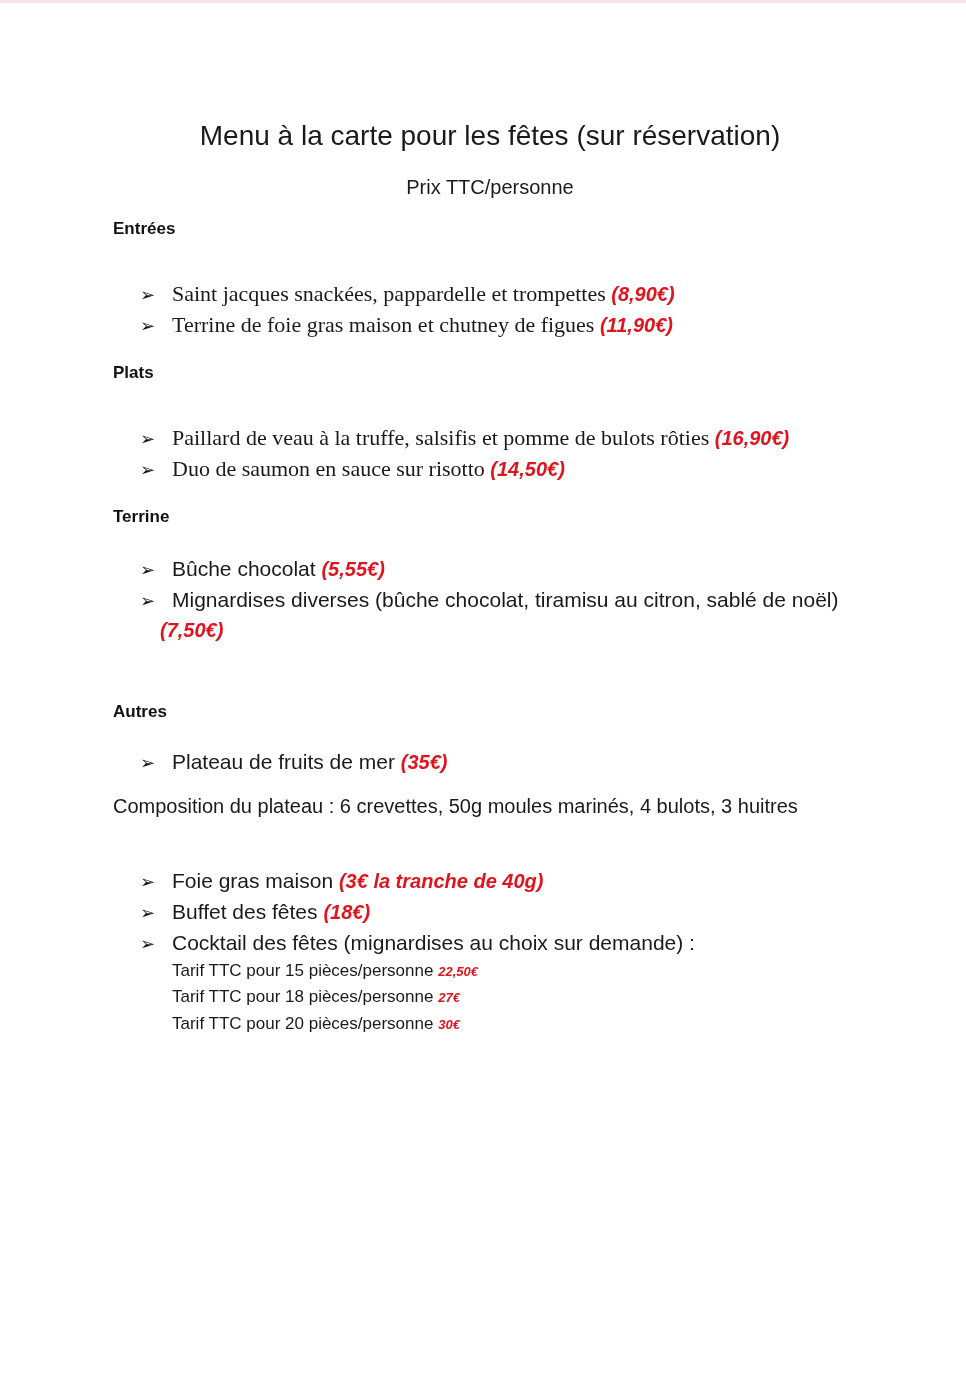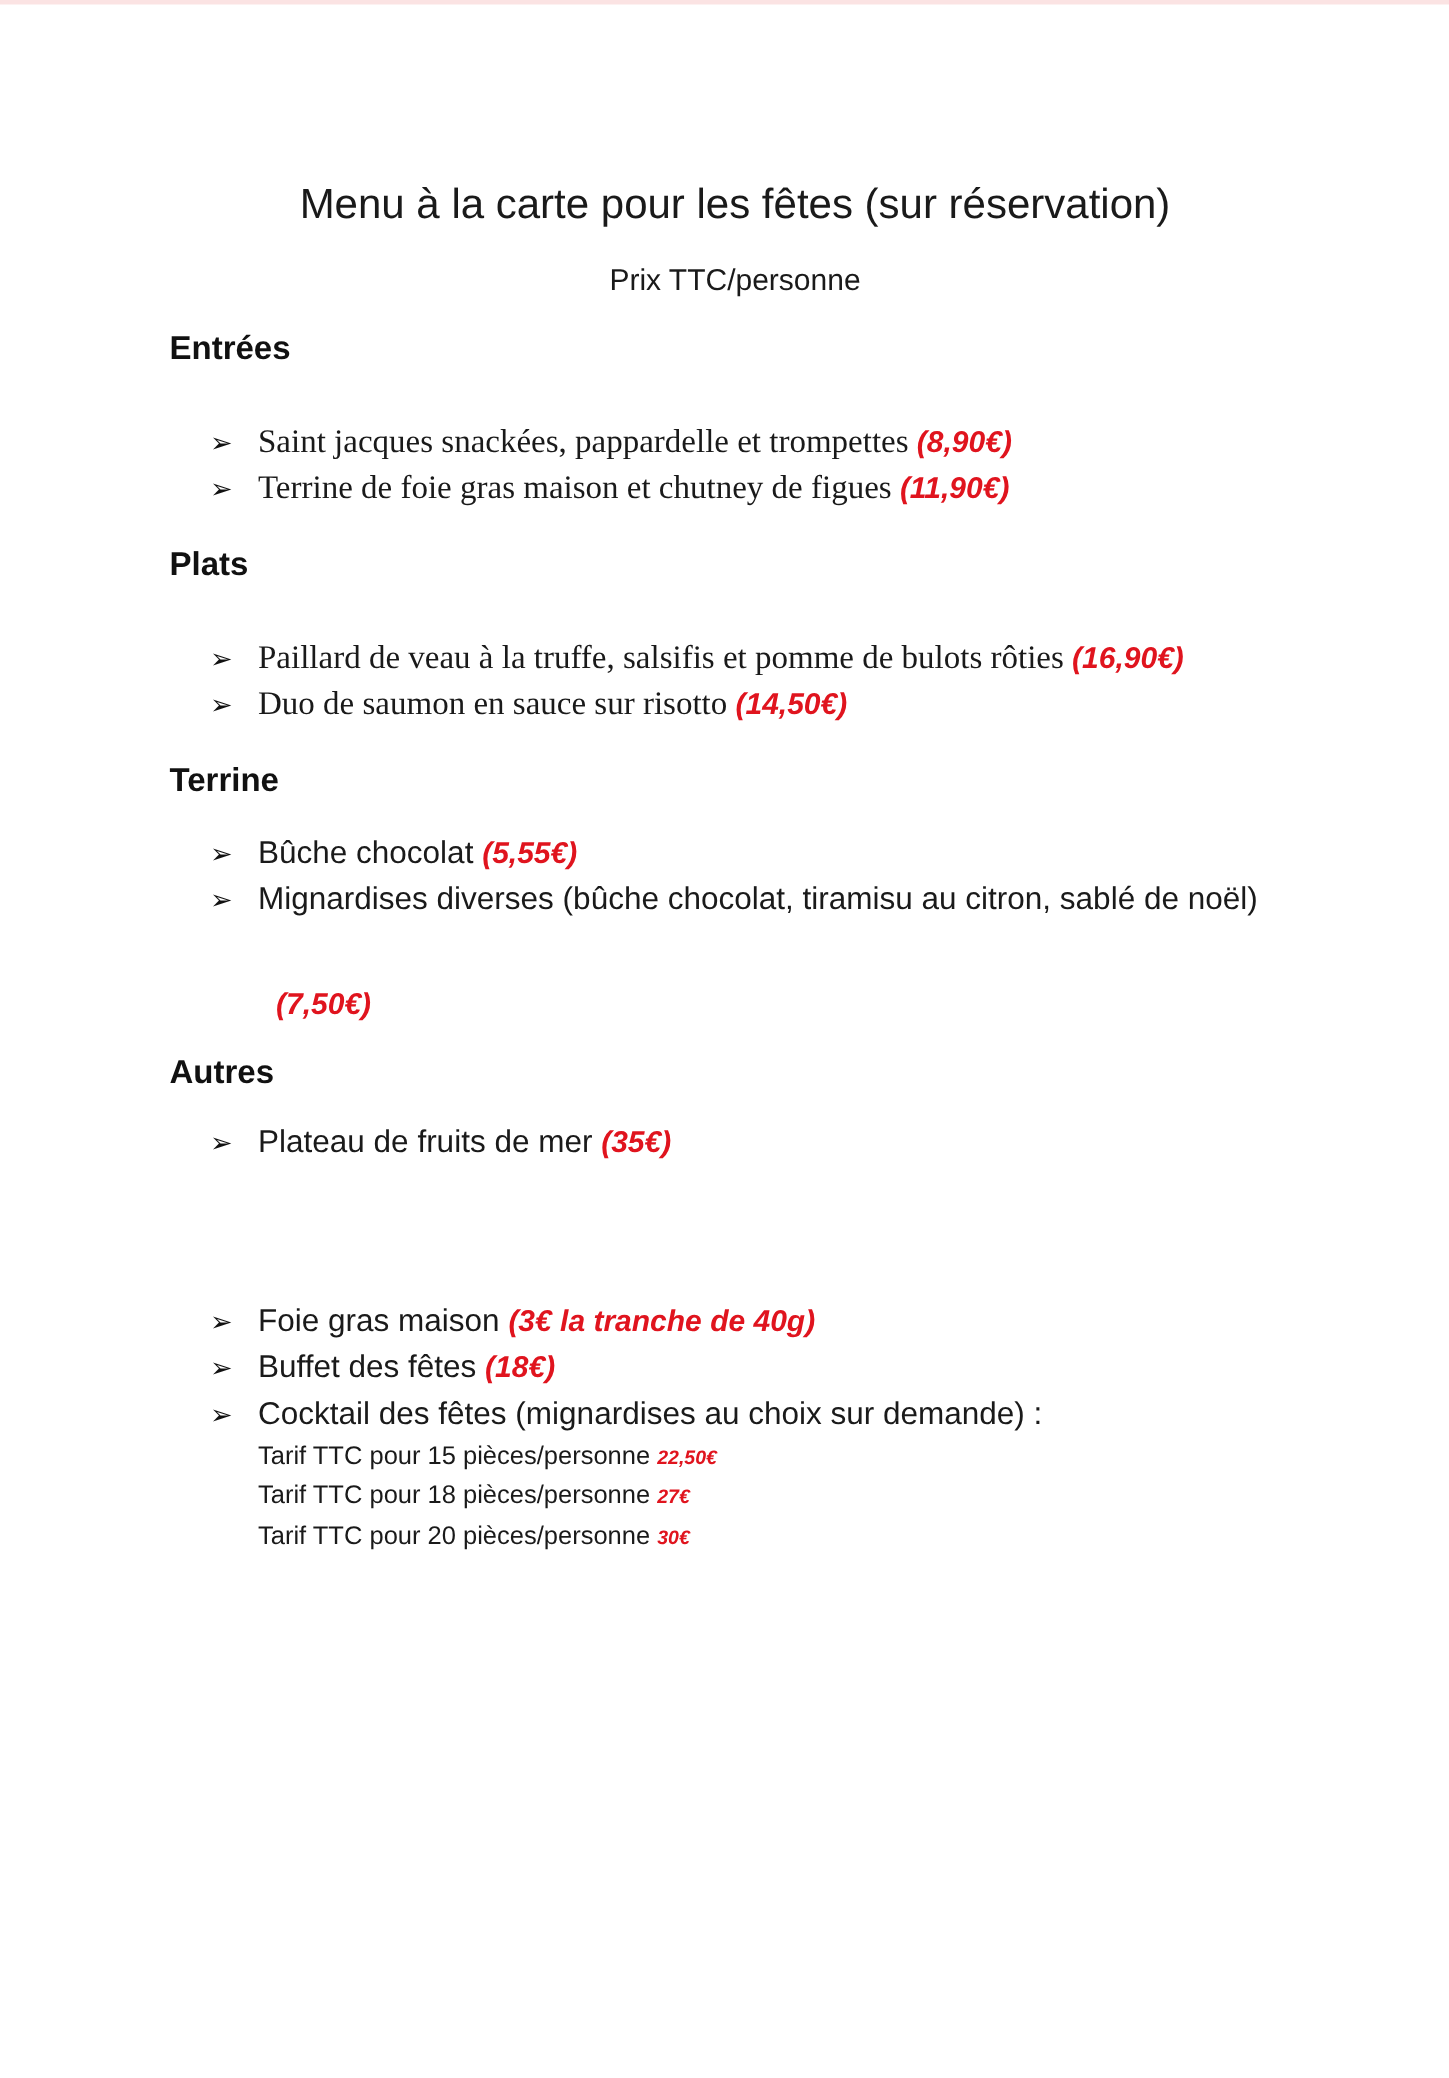"Entrées" .section-head { font-size: 22px -> 17px }
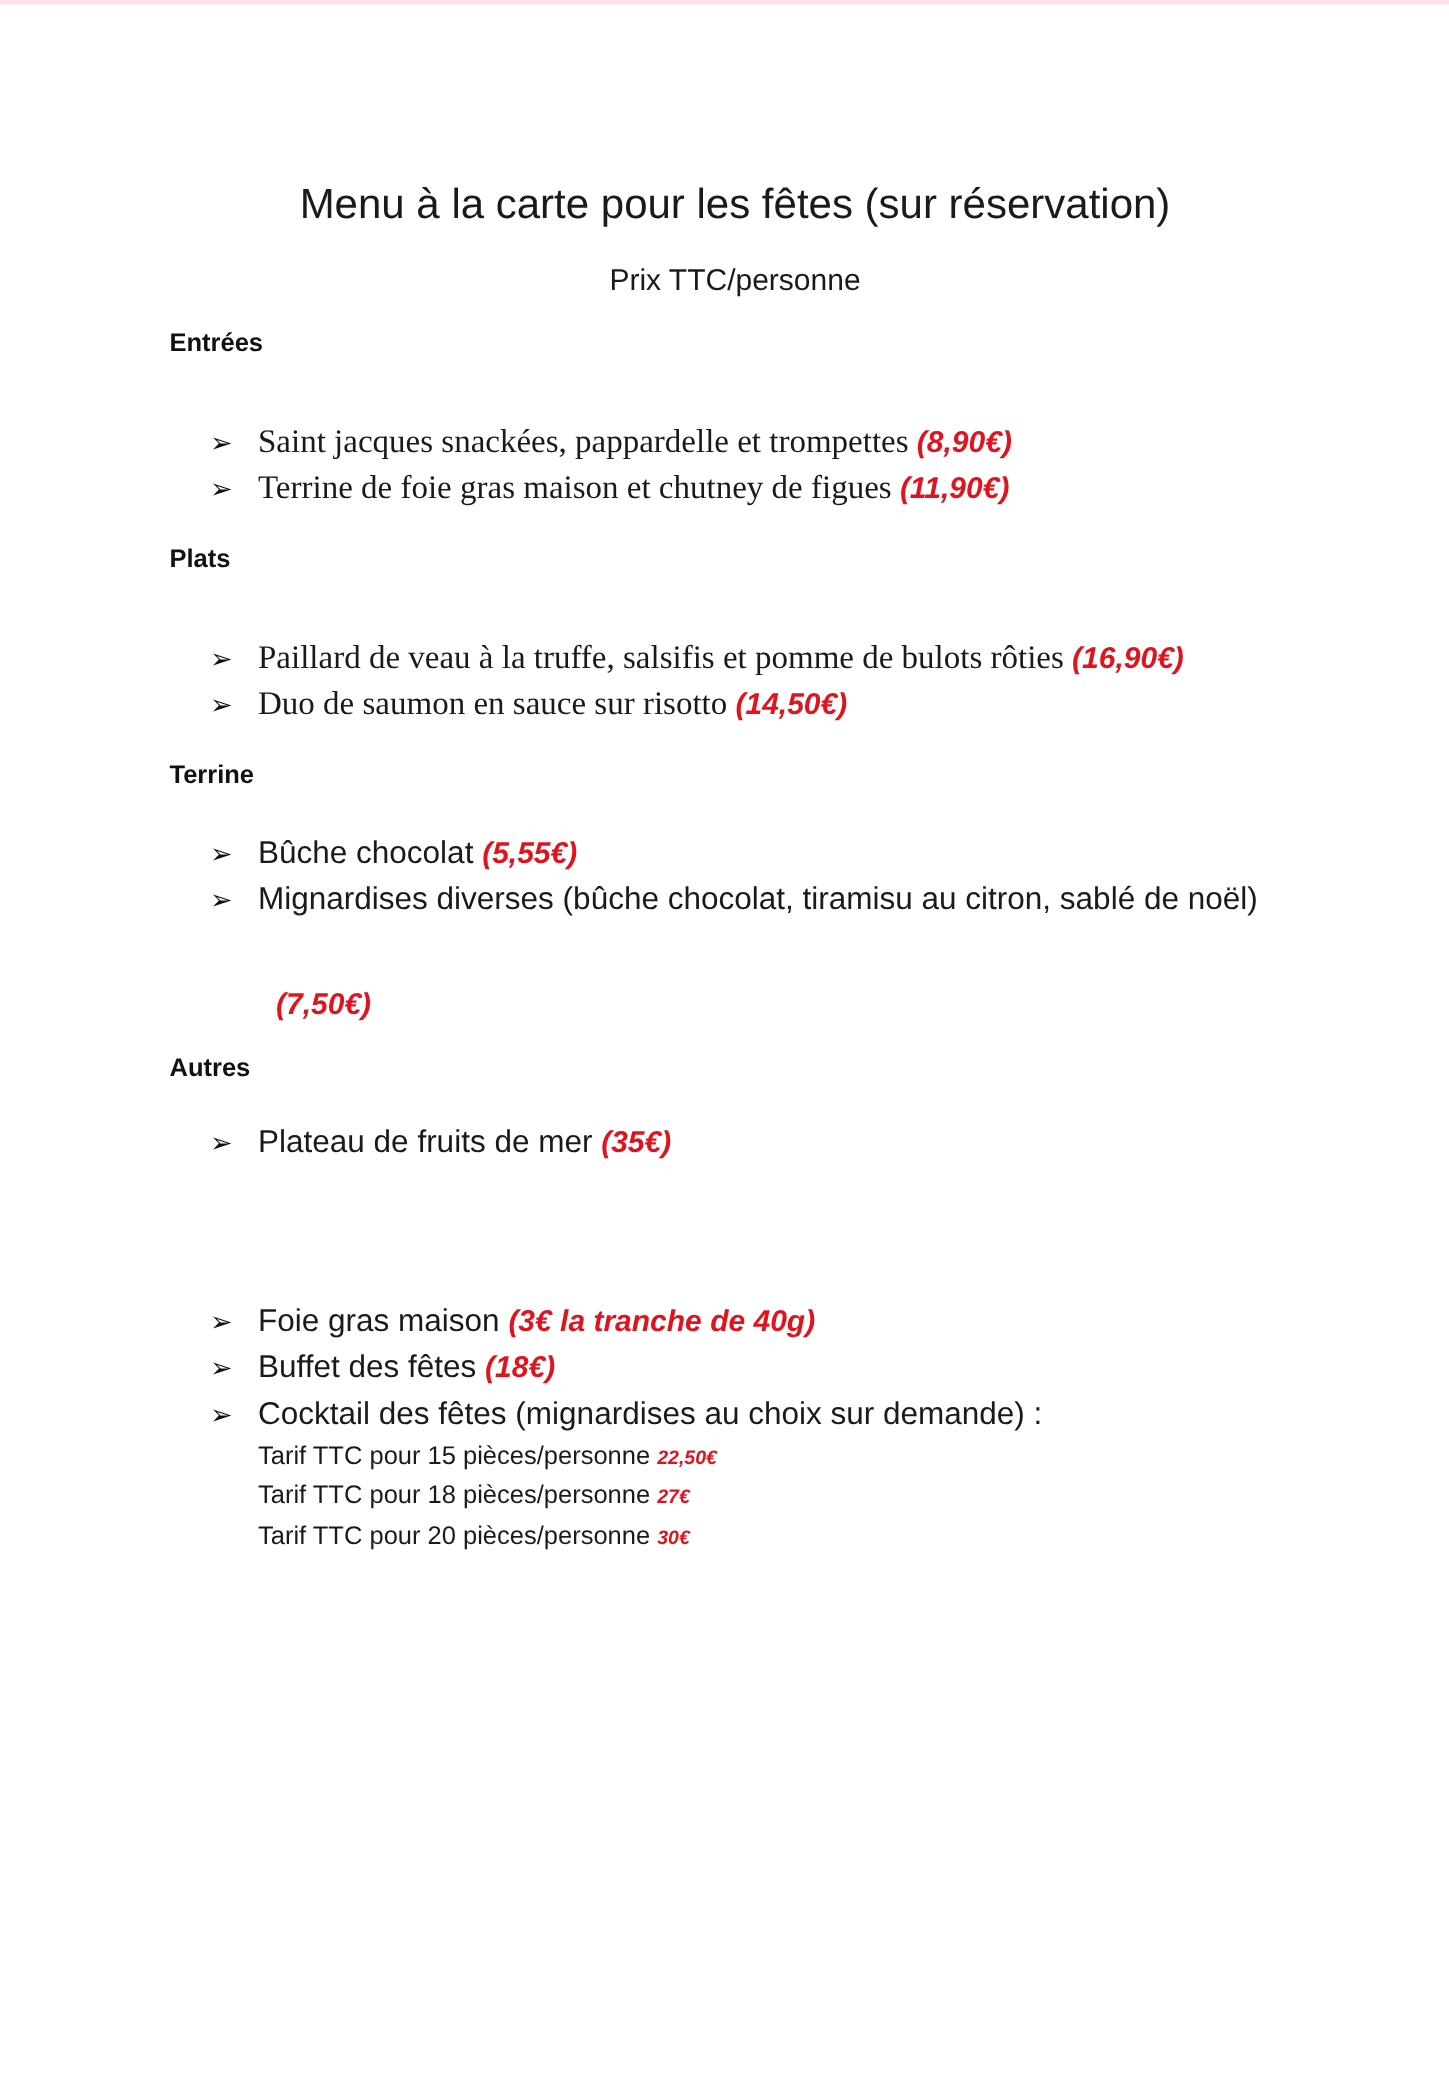"(7,50€)" .wrap-price { left: 184px -> 160px; margin-top: 40px -> none }
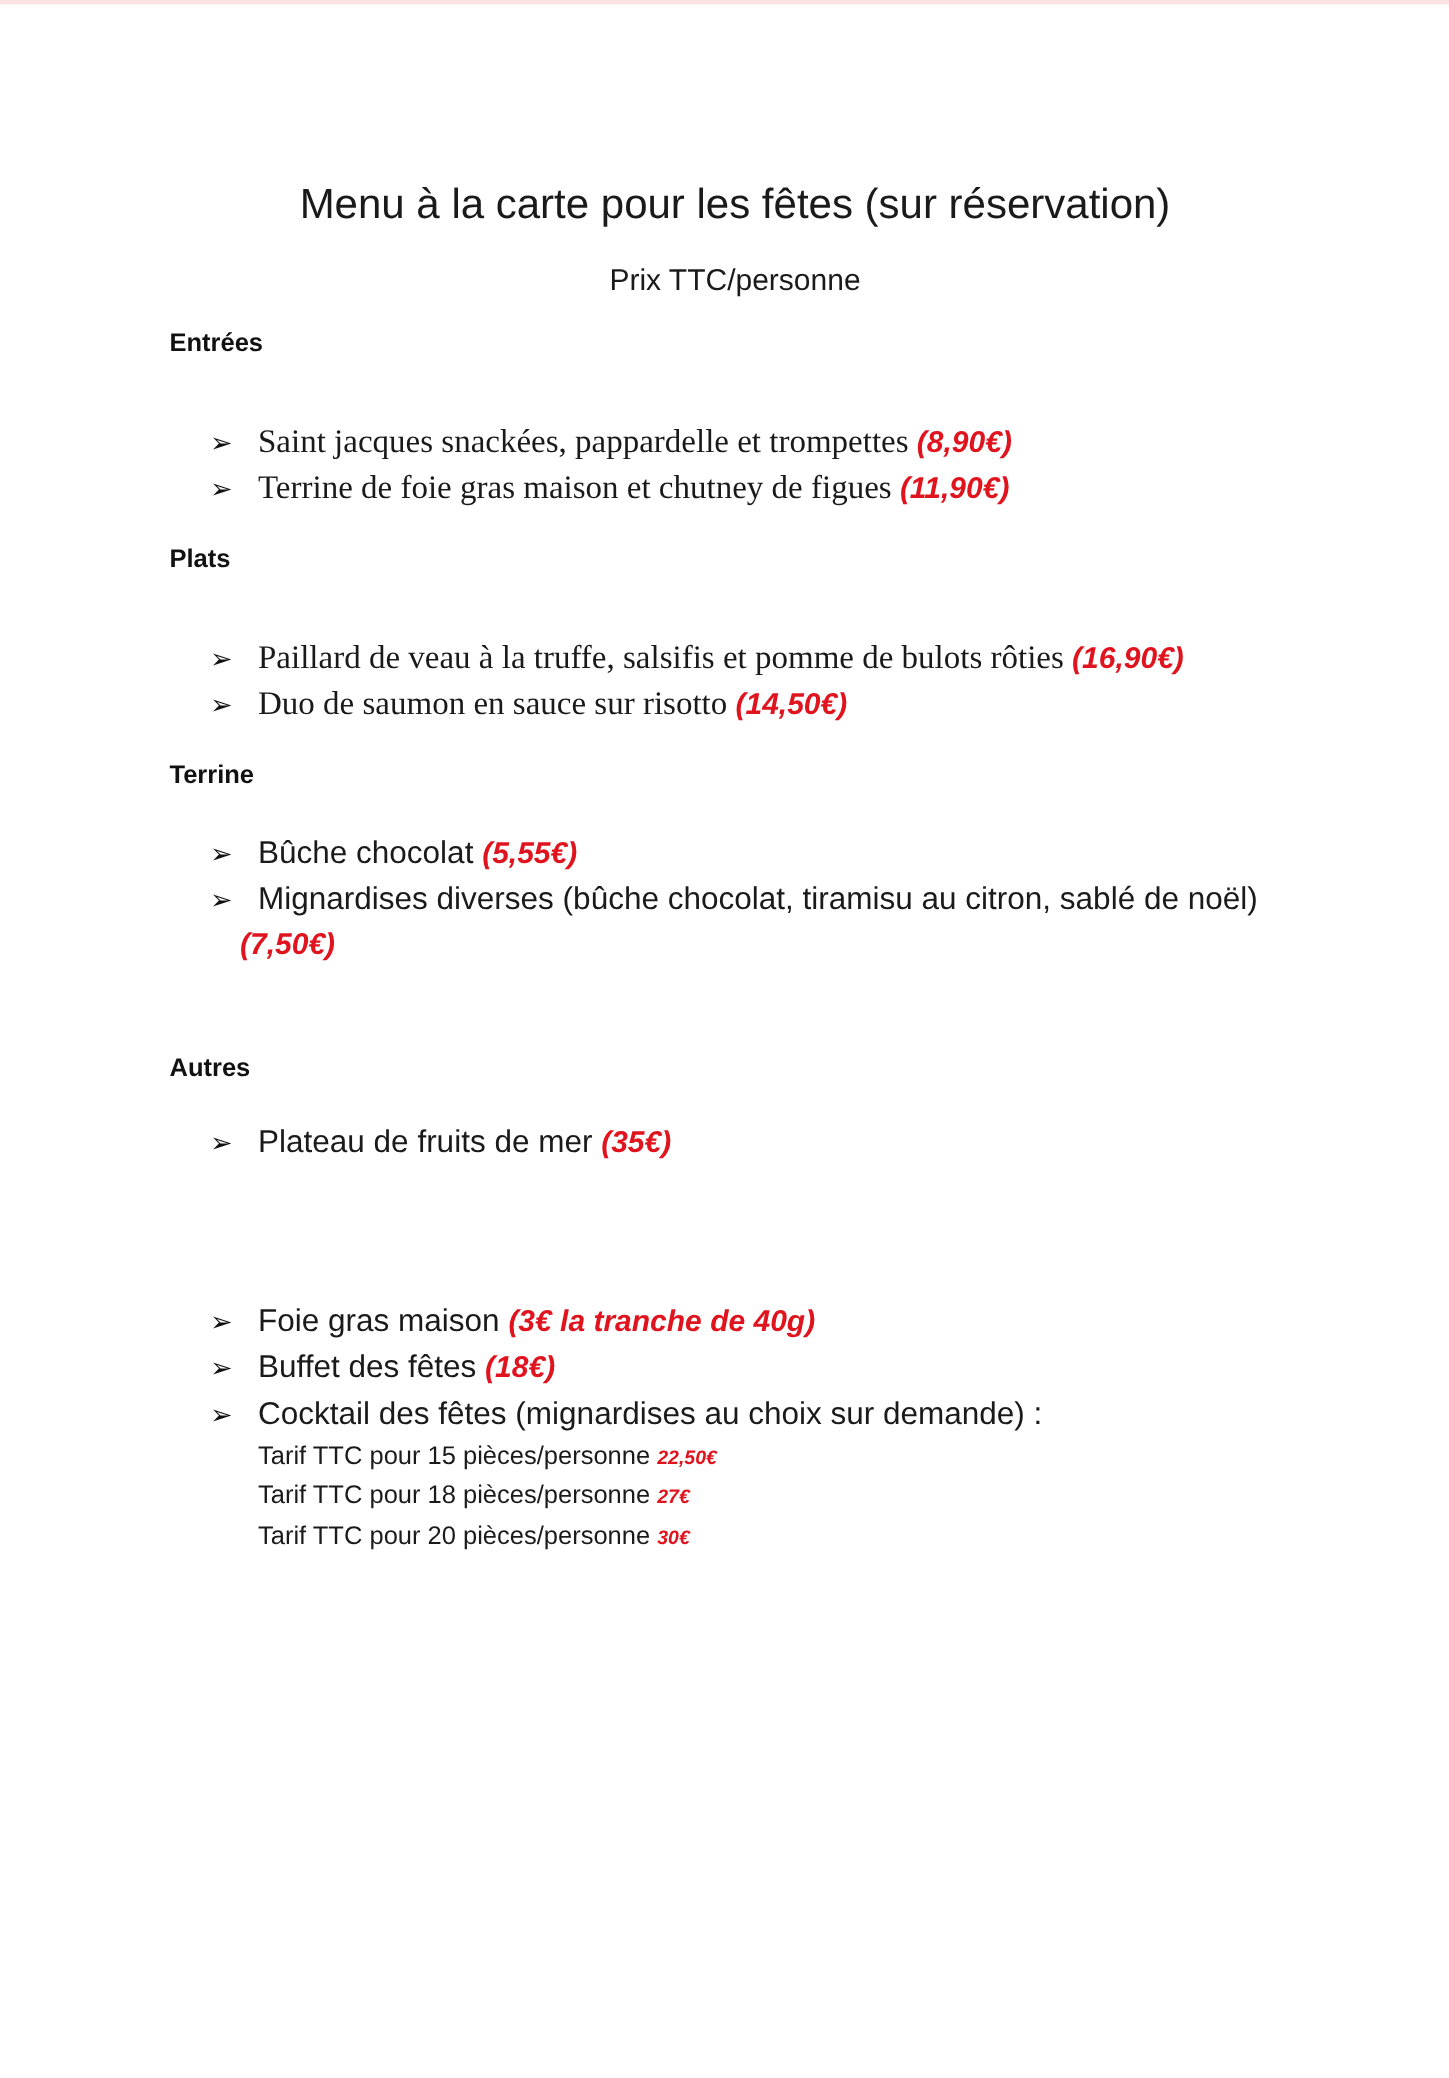"Composition du plateau : 6" div { html: none -> <div>Composition du plateau : 6 crevettes, 50g moules marinés, 4 bulots, 3 huitres</div> }
